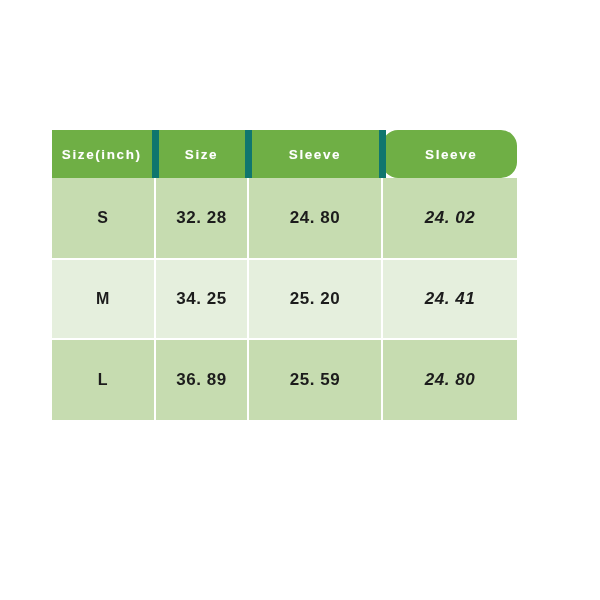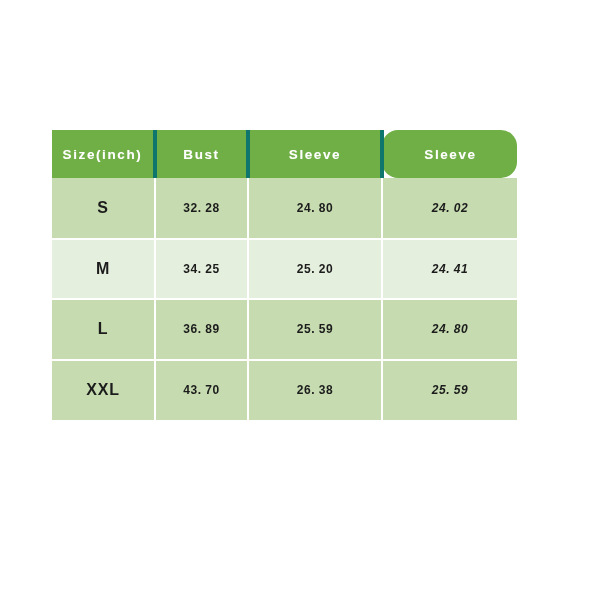"Size(inch)" #size-chart thead th { border-right: 4px solid #0f766e -> 7px solid #0f766e }
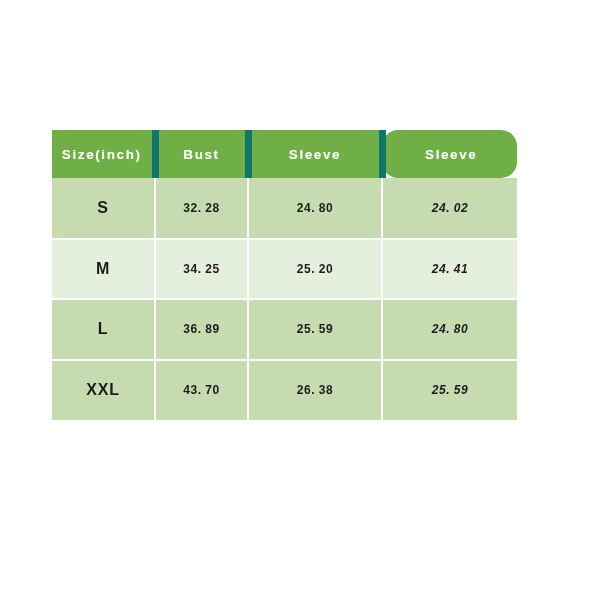"Bust" th { text: Bust -> Size }
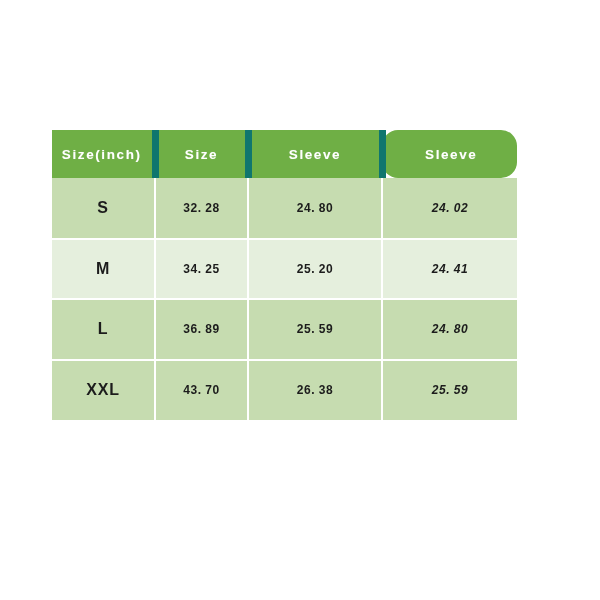"32. 28" #size-chart tbody td { font-size: 12px -> 17px }
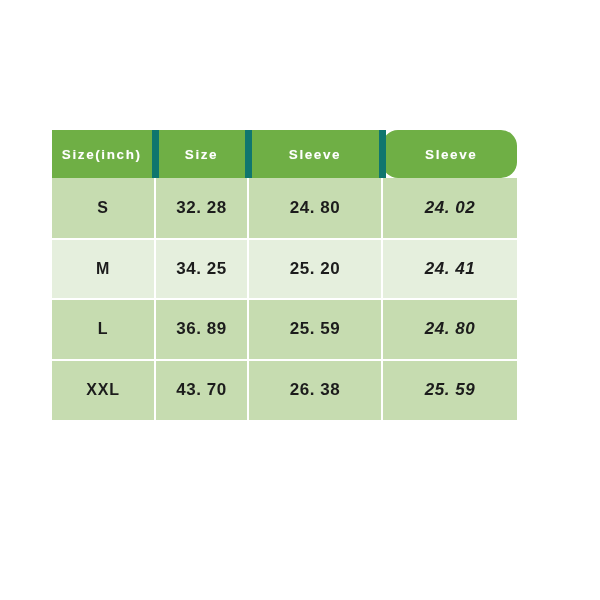"XXL" tr.row-dark { html: <tr> <td>XXL</td> <td>43. 70</td> <td>26. 38</td> <td>25. 59</td> </tr> -> none }
